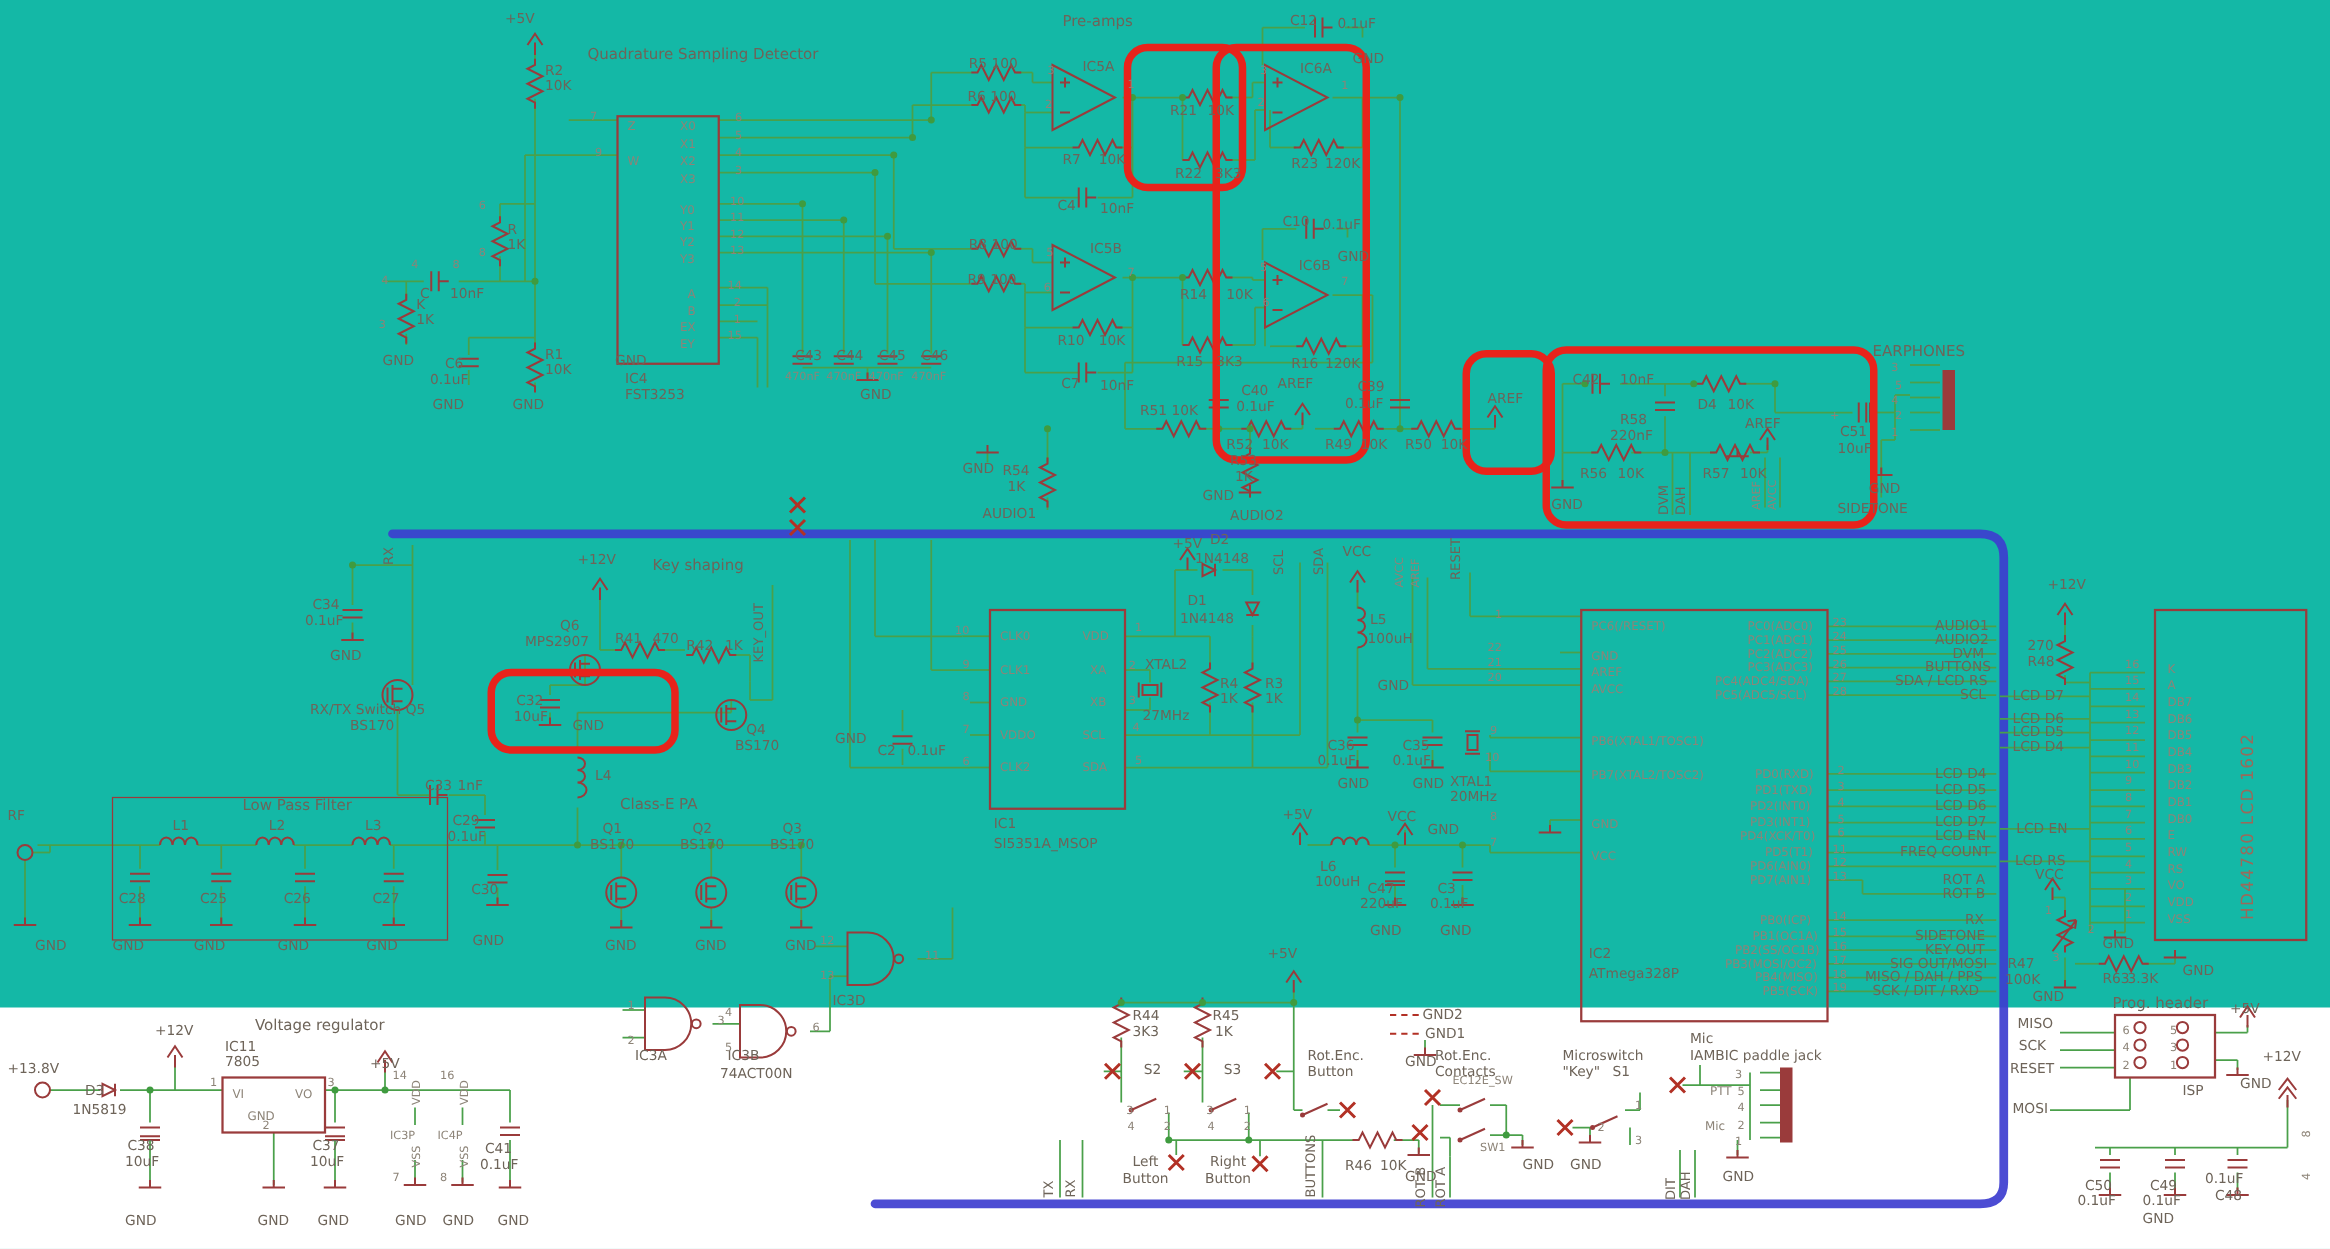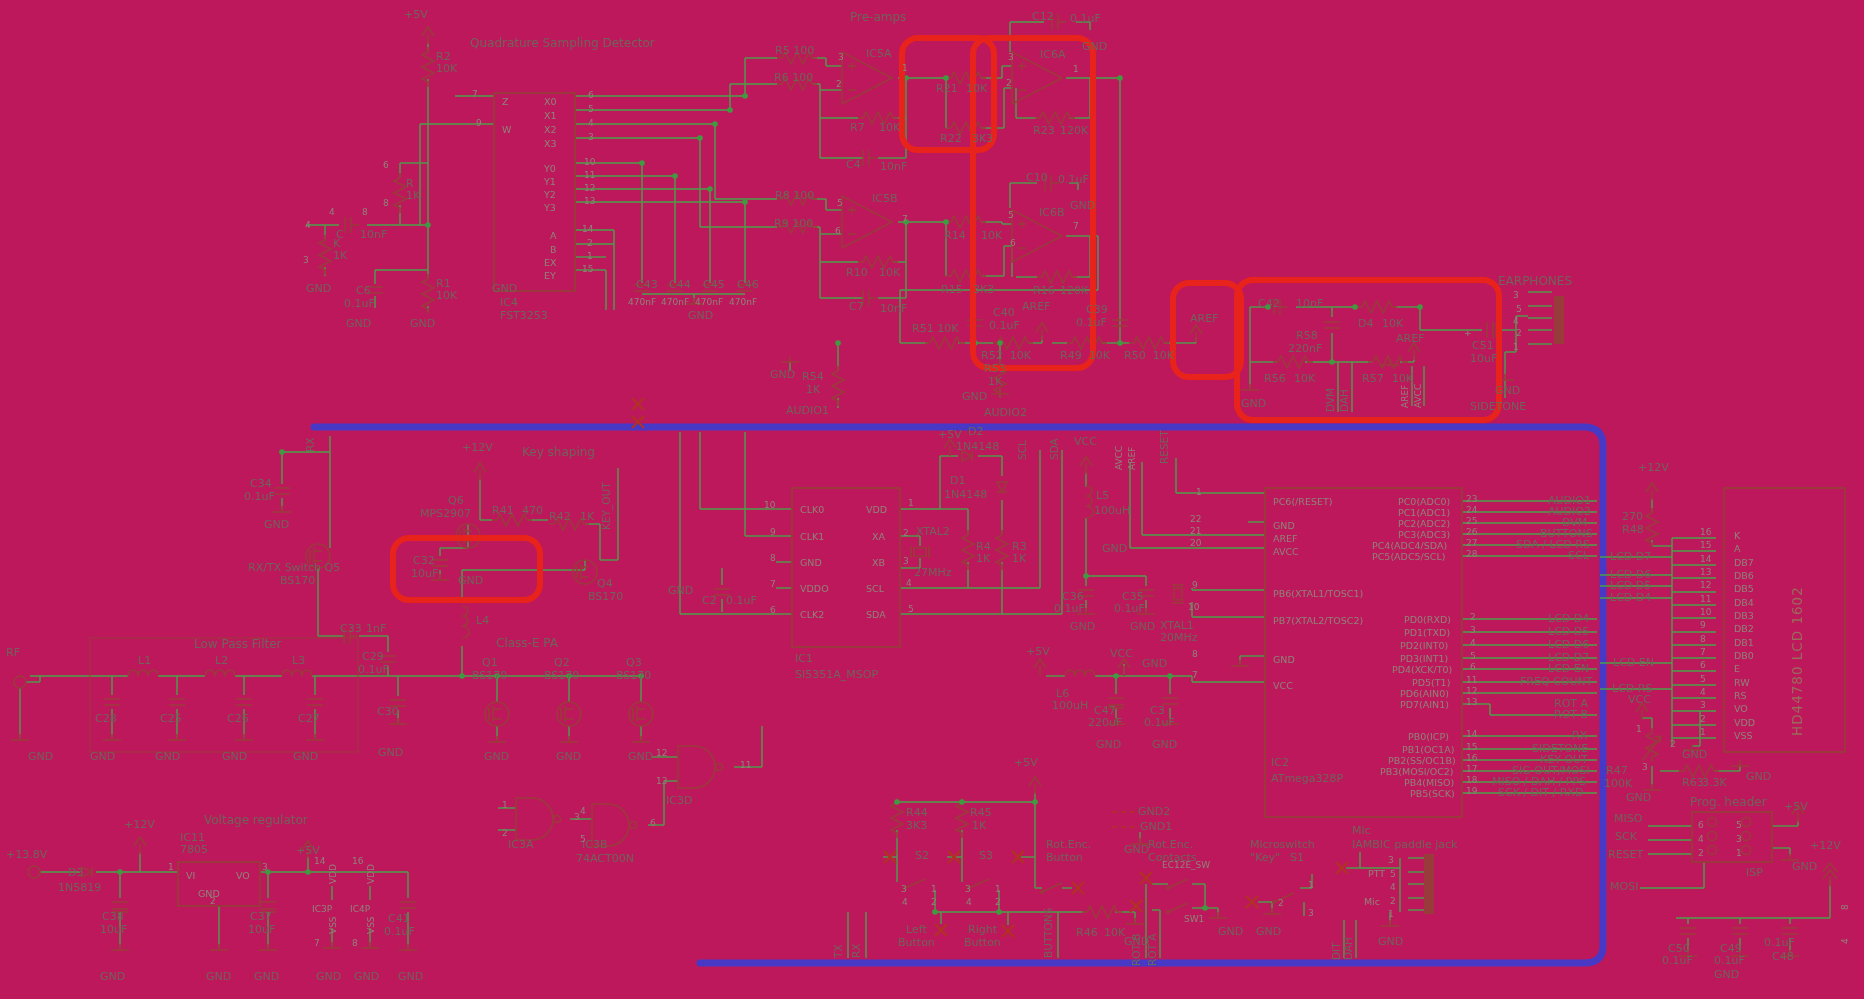"+5V" #stage { background: #be185d -> #14b8a6; height: 999px -> 806px }
